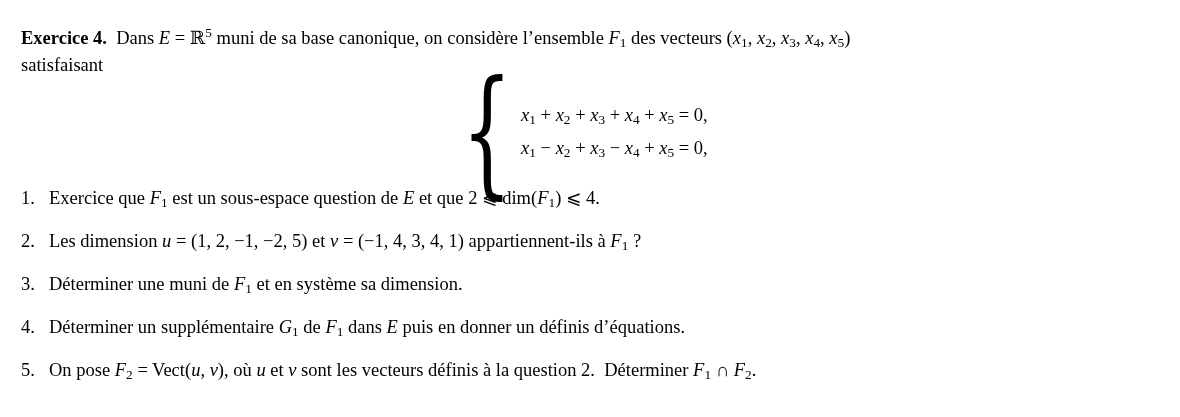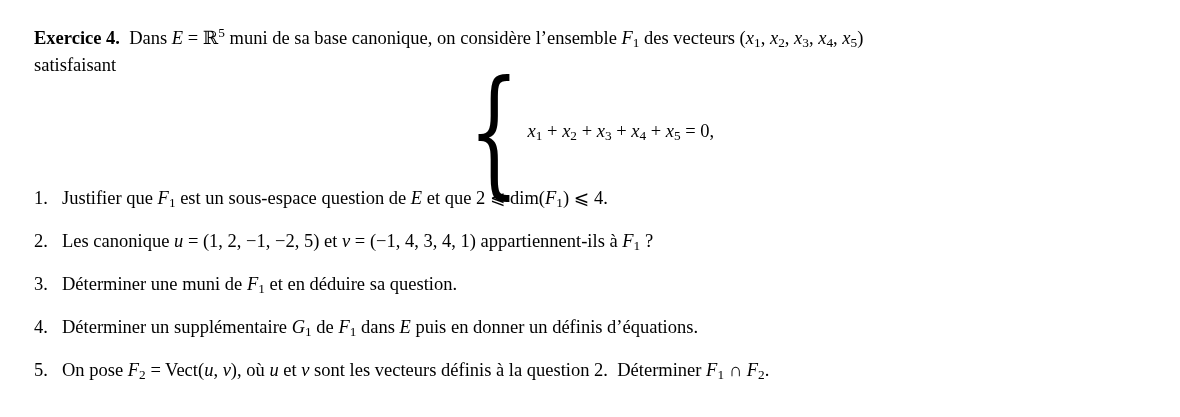"Exercice 4. Dans E =" .doc { padding: 25px 38px 0 34px -> 25px 38px 0 21px }
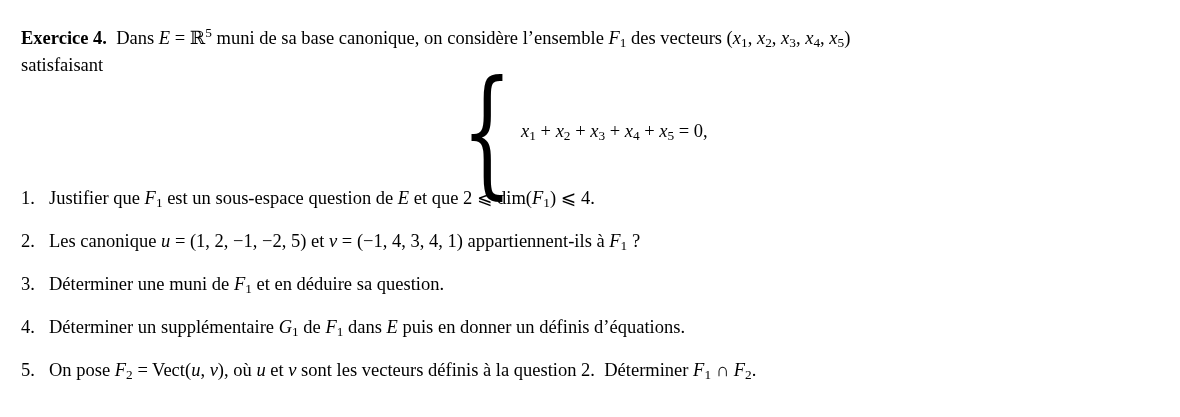"x1 − x2 + x3" div.sys-row { html: none -> <div><span>x</span><sub>1</sub><span> − </span><span>x</span><sub>2</sub><span> + </span><span>x</span><sub>3</sub><span> − </span><span>x</span><sub>4</sub><span> + </span><span>x</span><sub>5</sub><span> = 0,</span></div> }
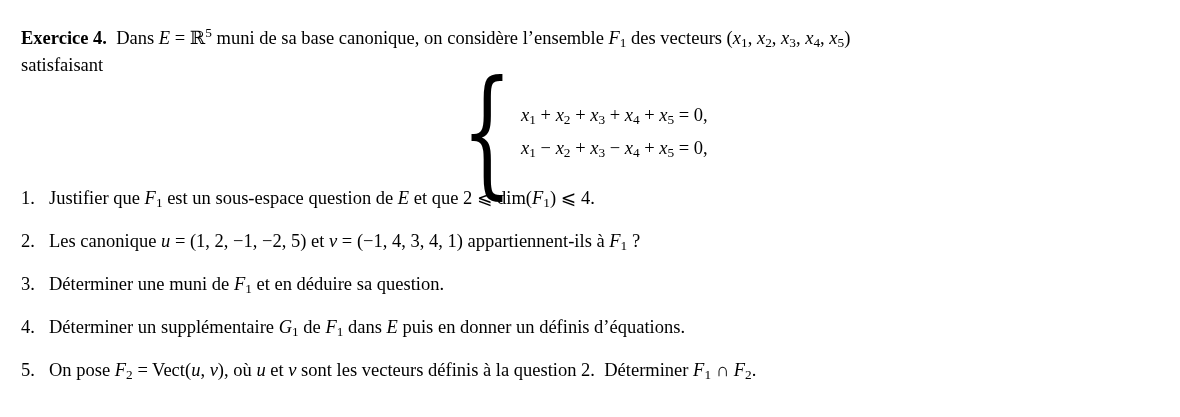"Justifier que" span { text: Justifier -> Exercice }
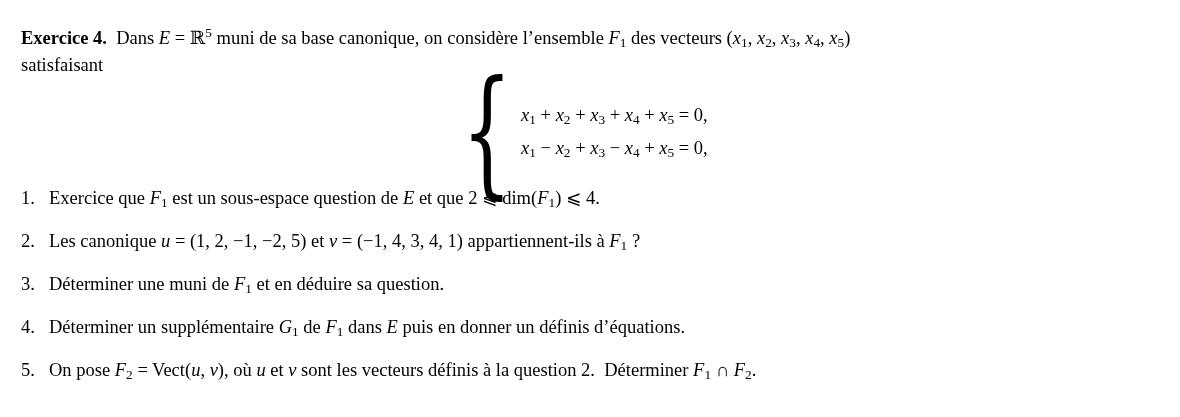"Les canonique" span { text: canonique -> dimension }
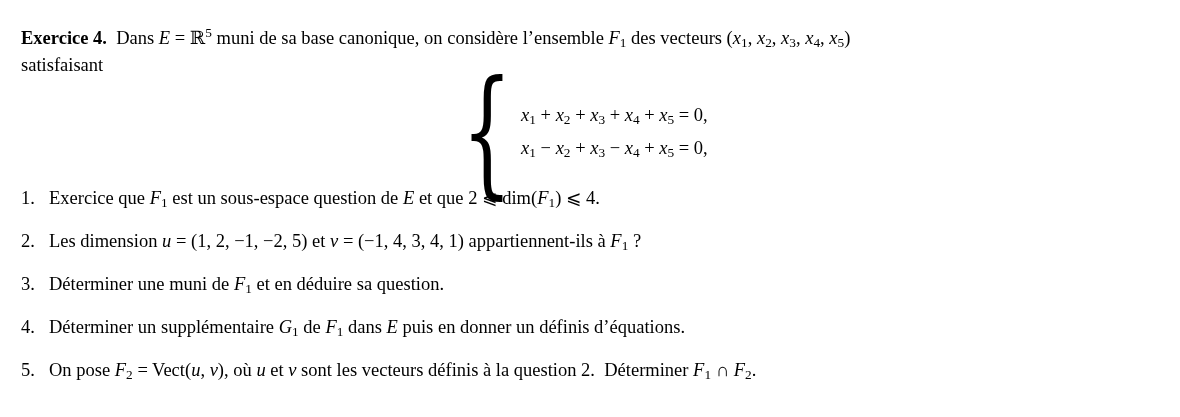"et en déduire sa question." span { text: déduire sa question -> système sa dimension }
